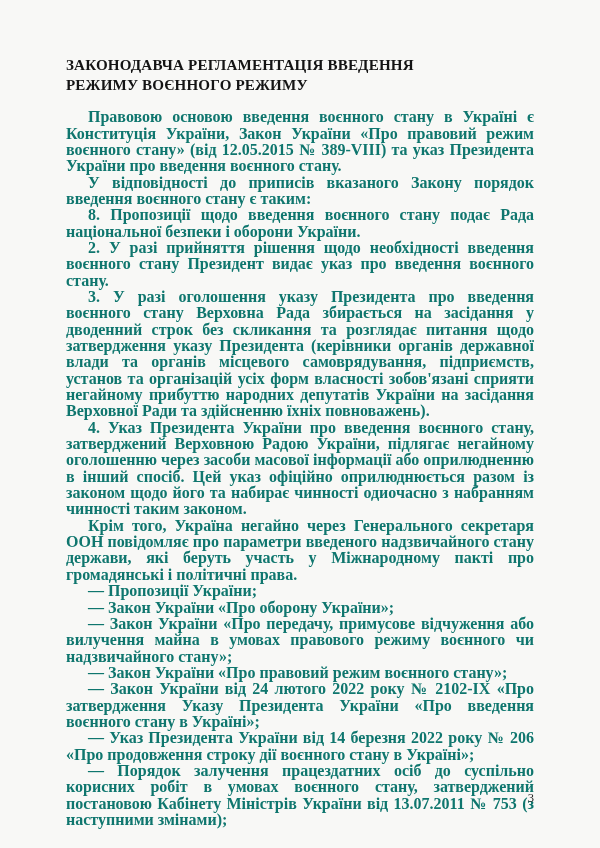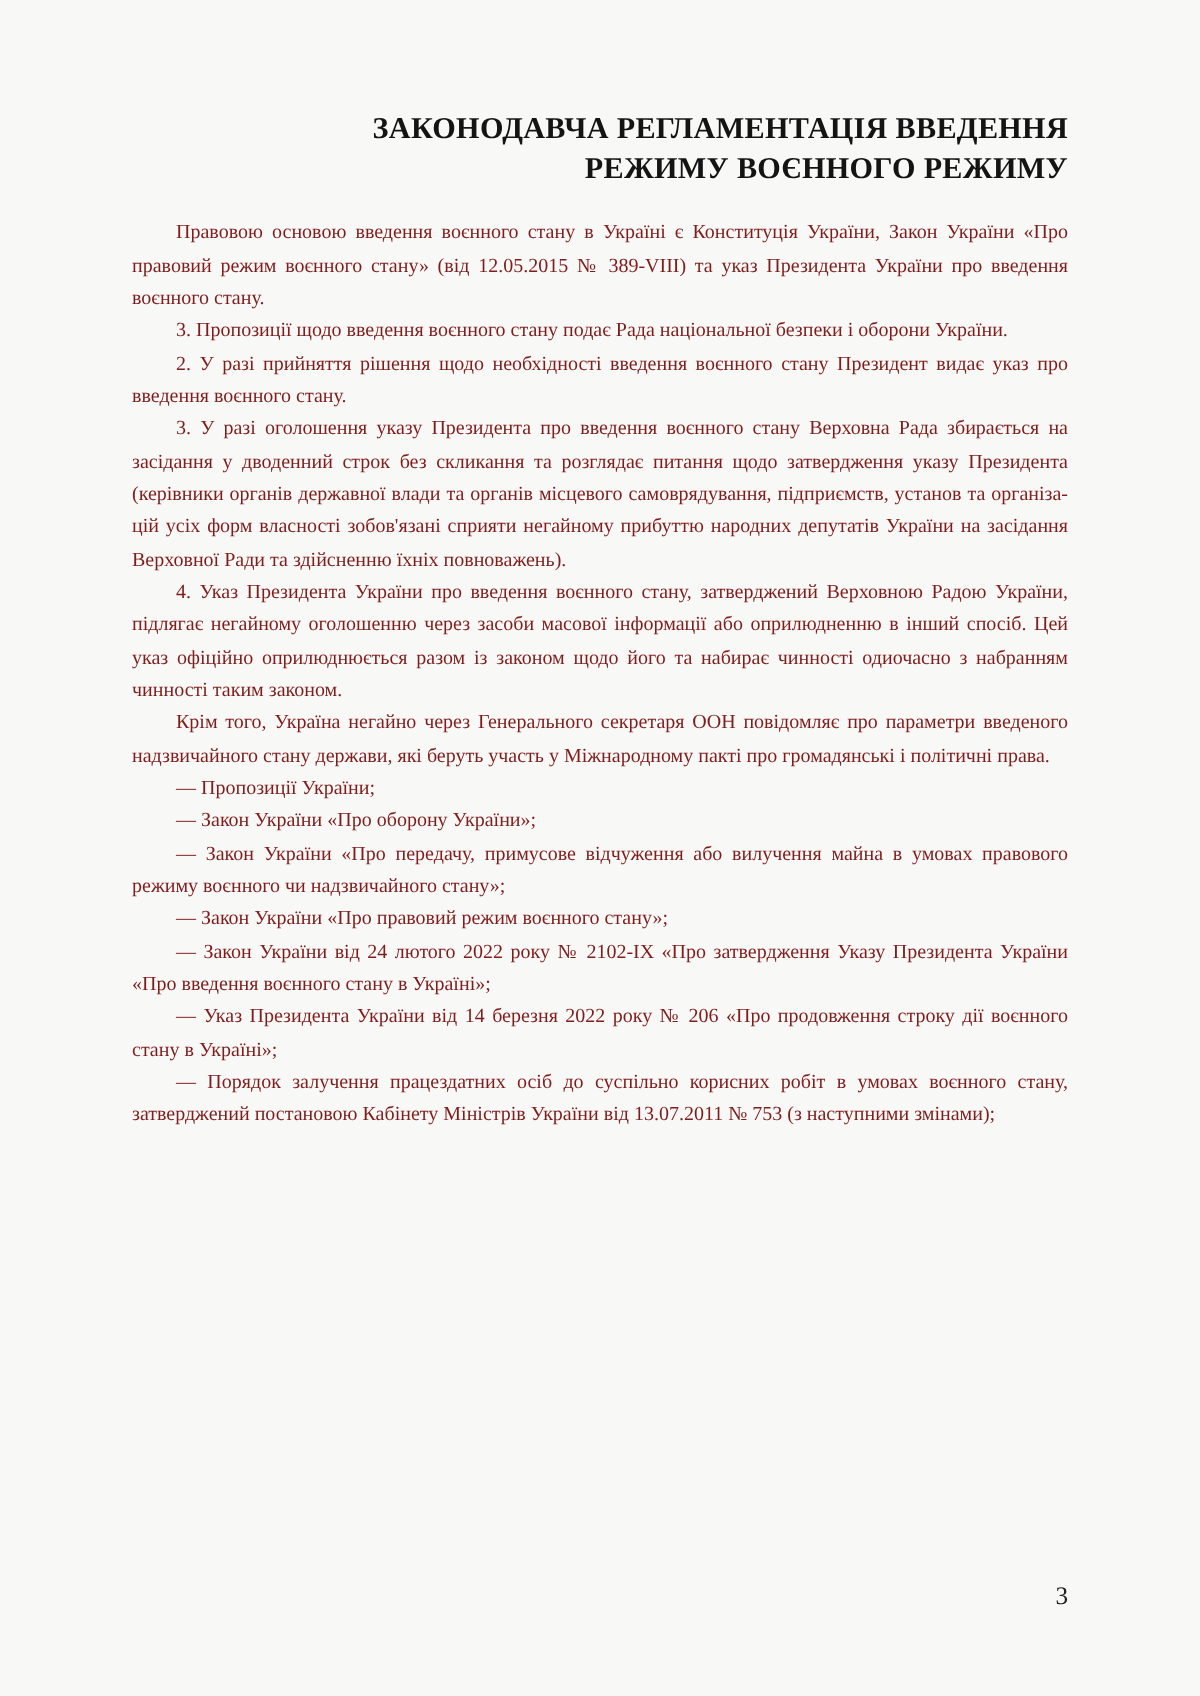"ЗАКОНОДАВЧА РЕГЛАМЕНТАЦІЯ ВВЕДЕННЯ" .doc-title { text-align: right -> left }
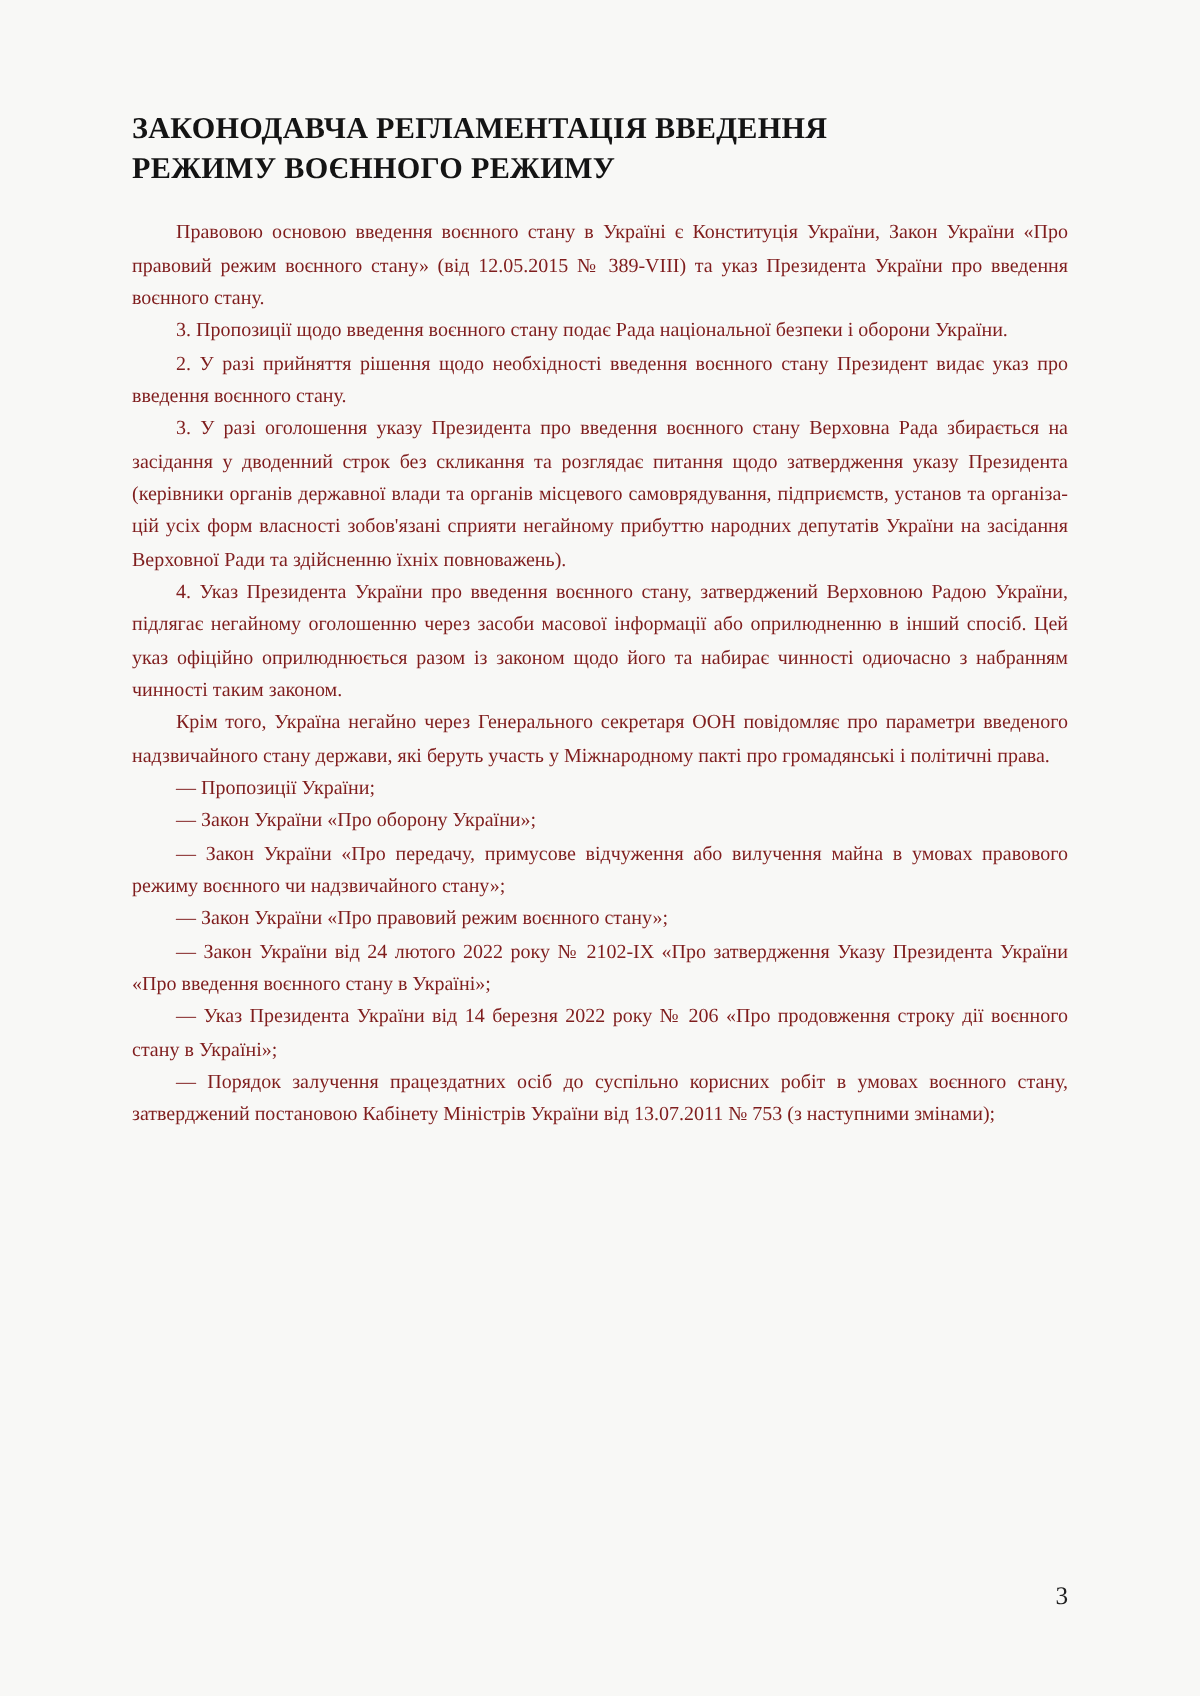"Правовою основою введення воєнного стану" .body-text { color: #7f1d1d -> #0f766e; font-size: 10px -> 16px; font-weight: none -> bold }
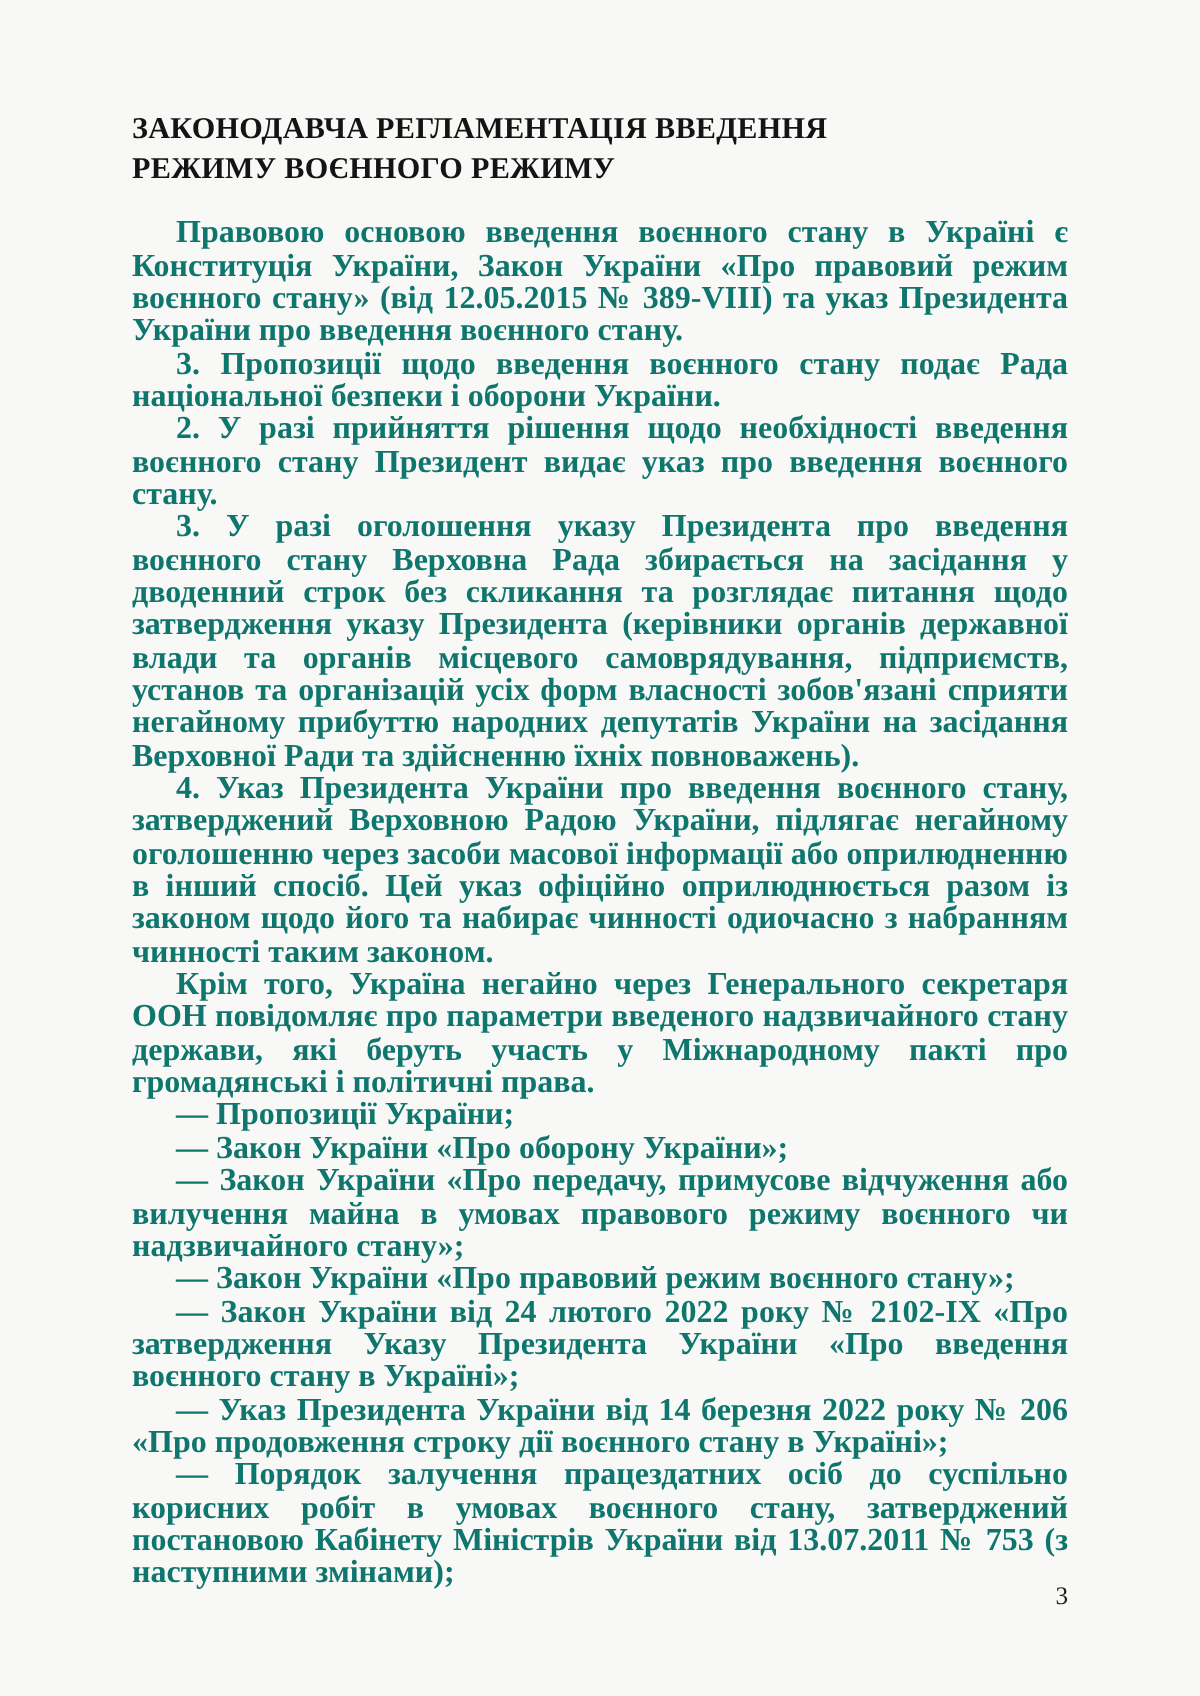"У відповідності до приписів вказаного" p { html: none -> <p>У відповідності до приписів вказаного Закону порядок введення воєнного стану є таким:</p> }
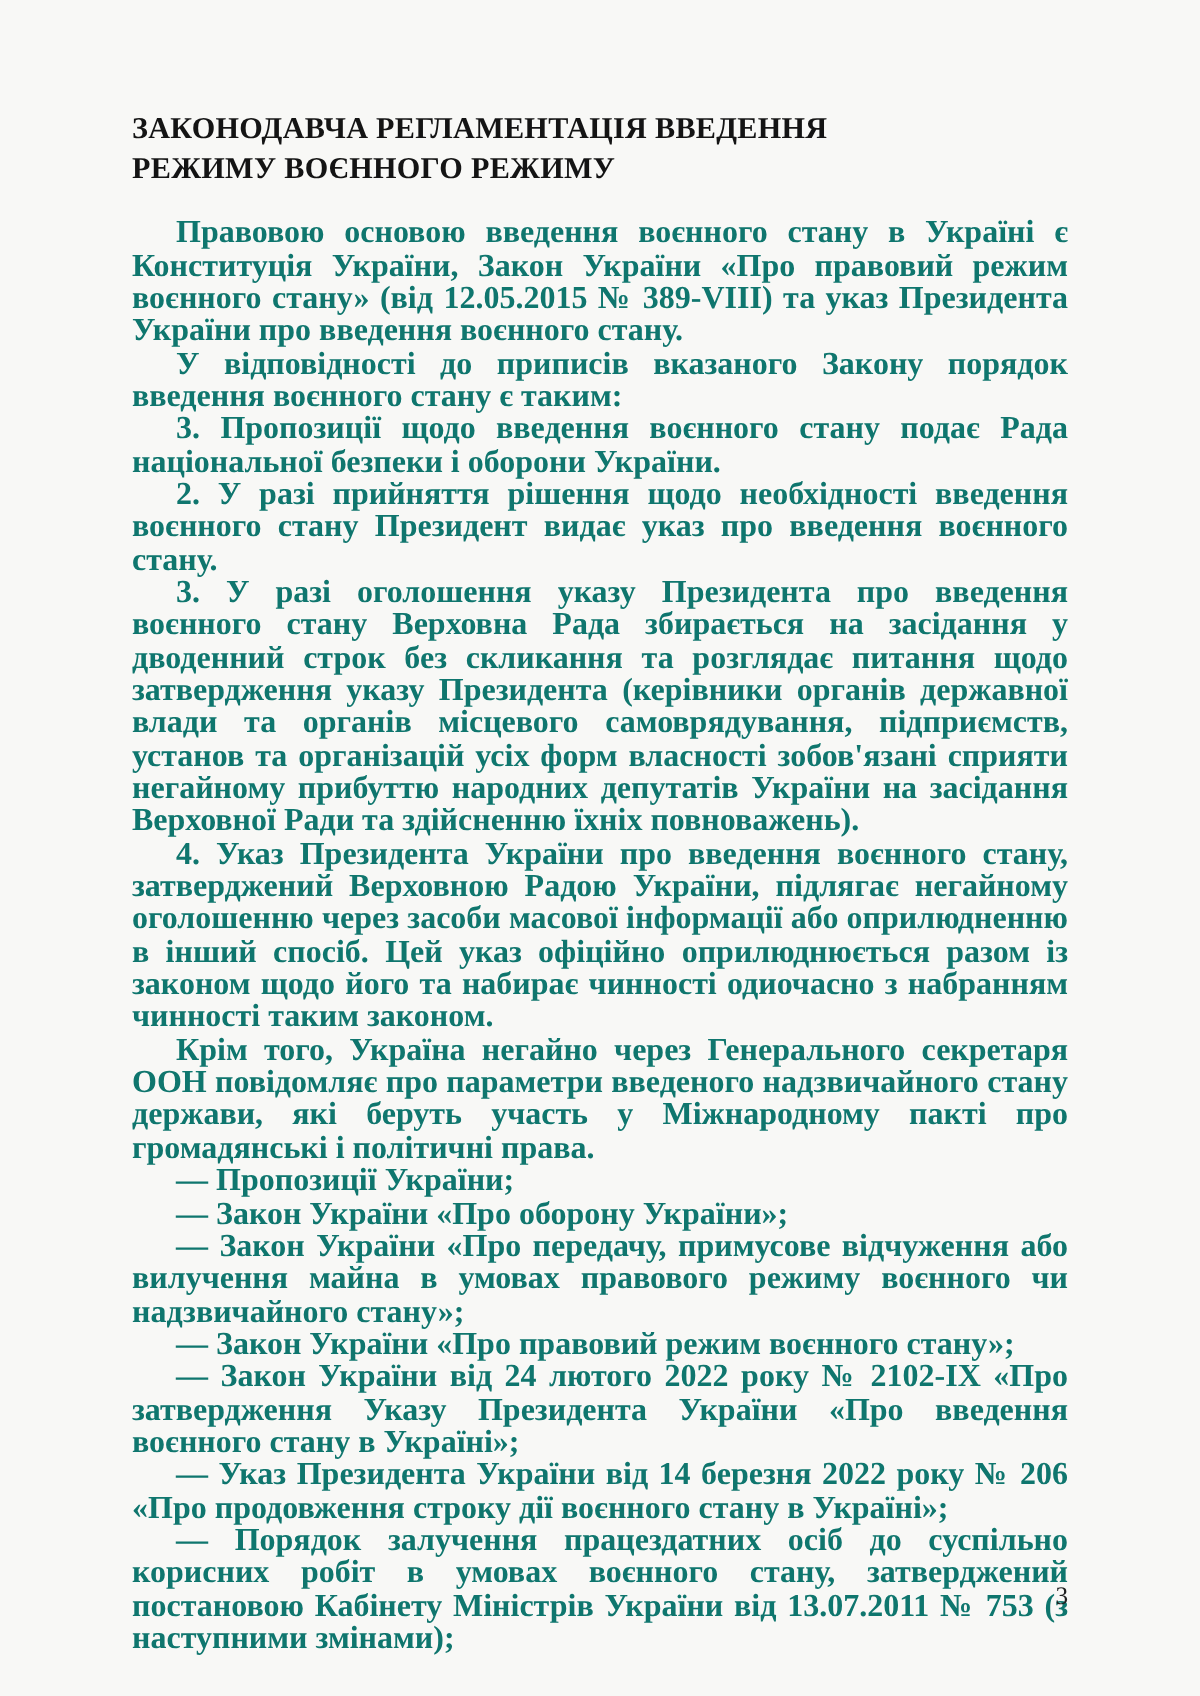"3. Пропозиції щодо введення воєнного" p { text: 3 -> 8 }
